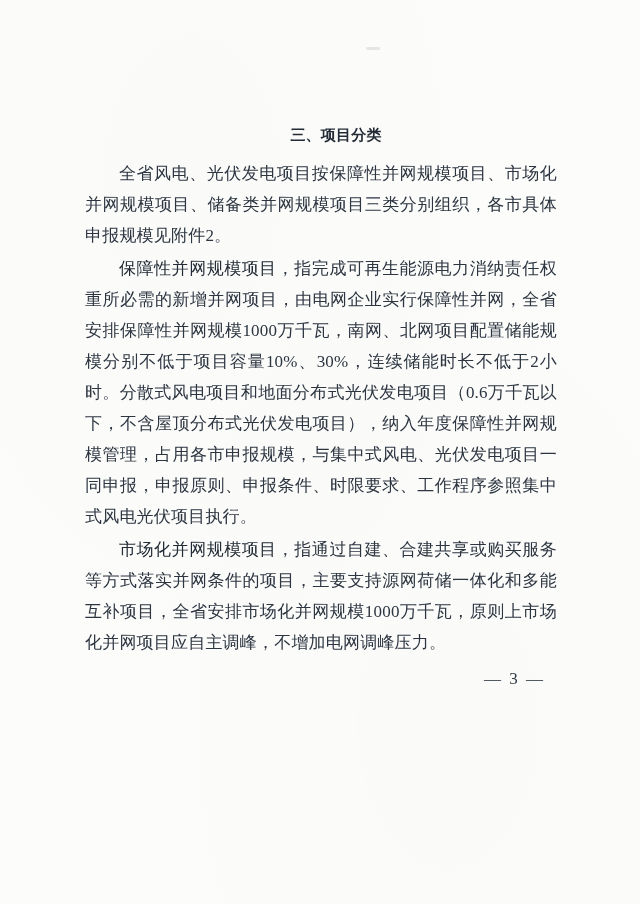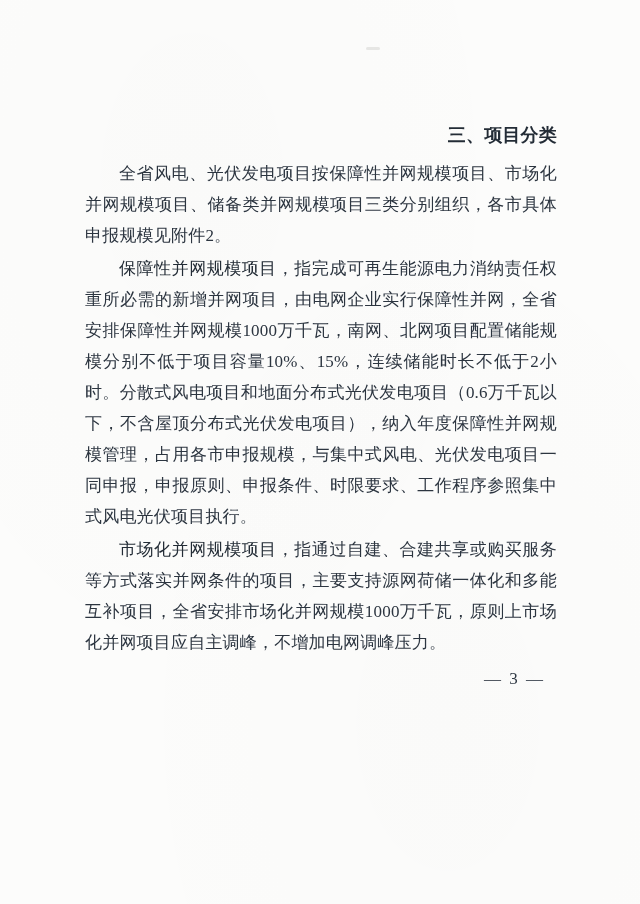"三、项目分类" .heading { font-size: 18px -> 15px; text-align: right -> center }
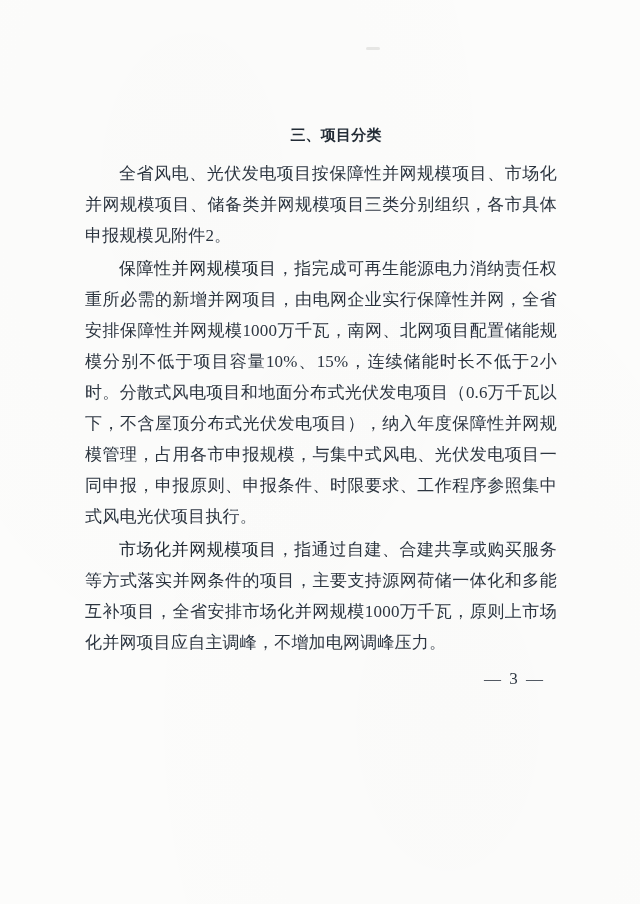"，指完成可再生能源电力消纳责任权重所必需的新增并网项目，由电网企业实行保障性并网" span { text: 15% -> 30% }
